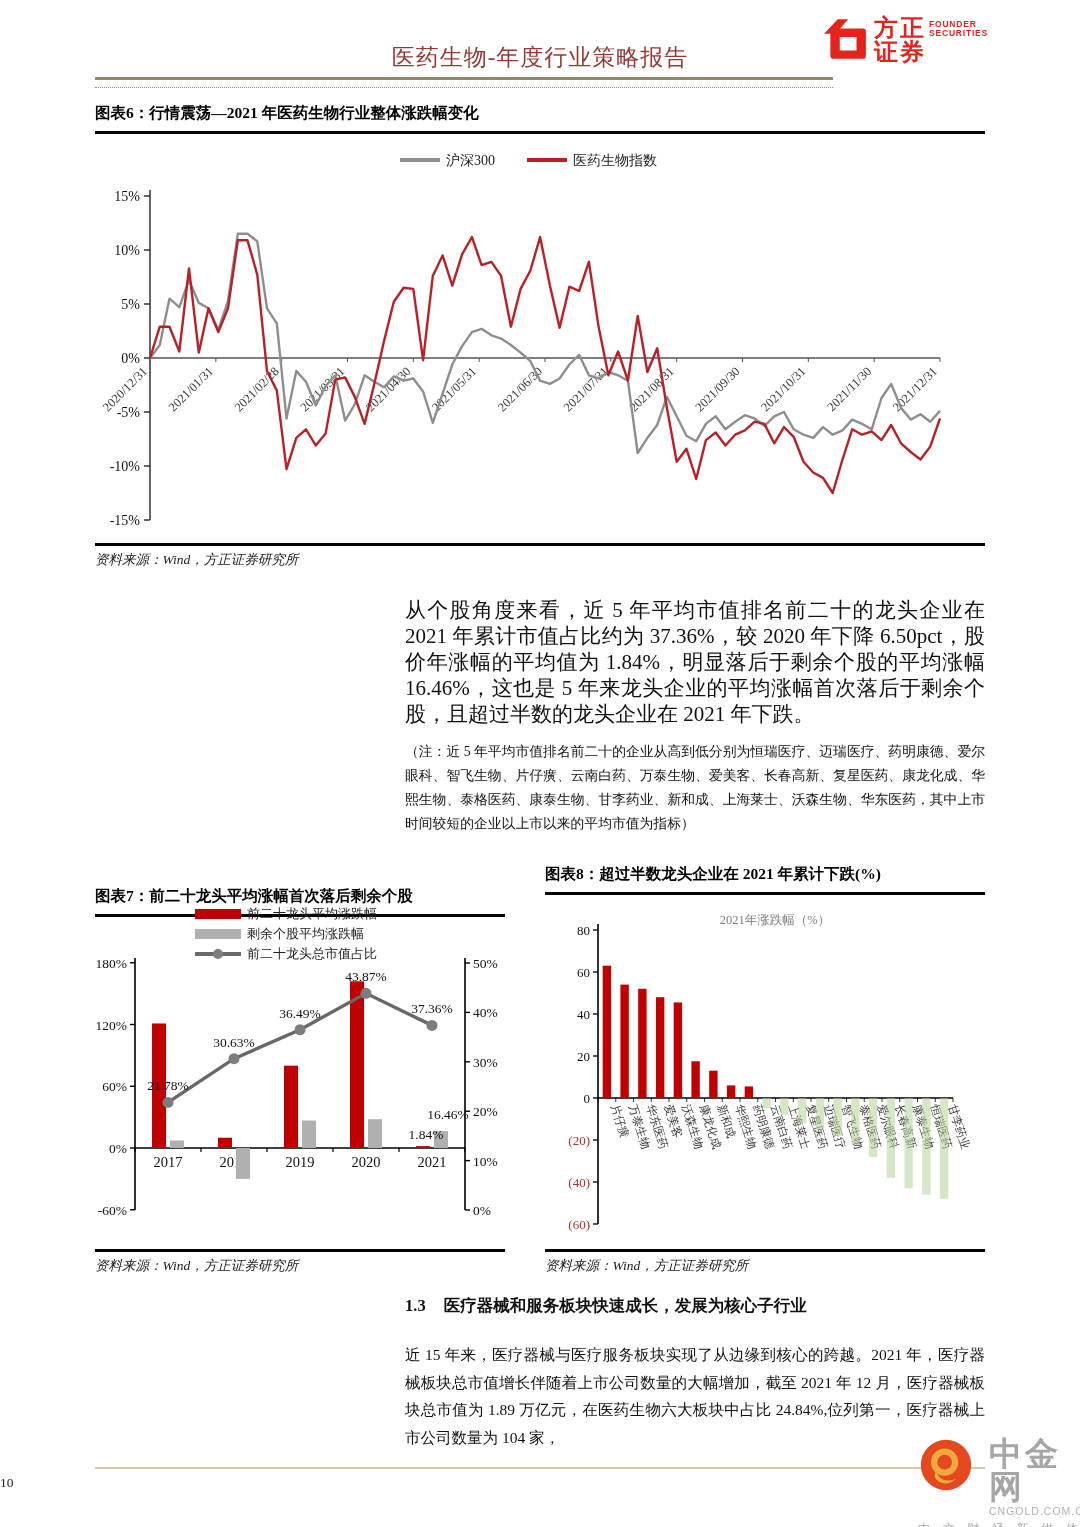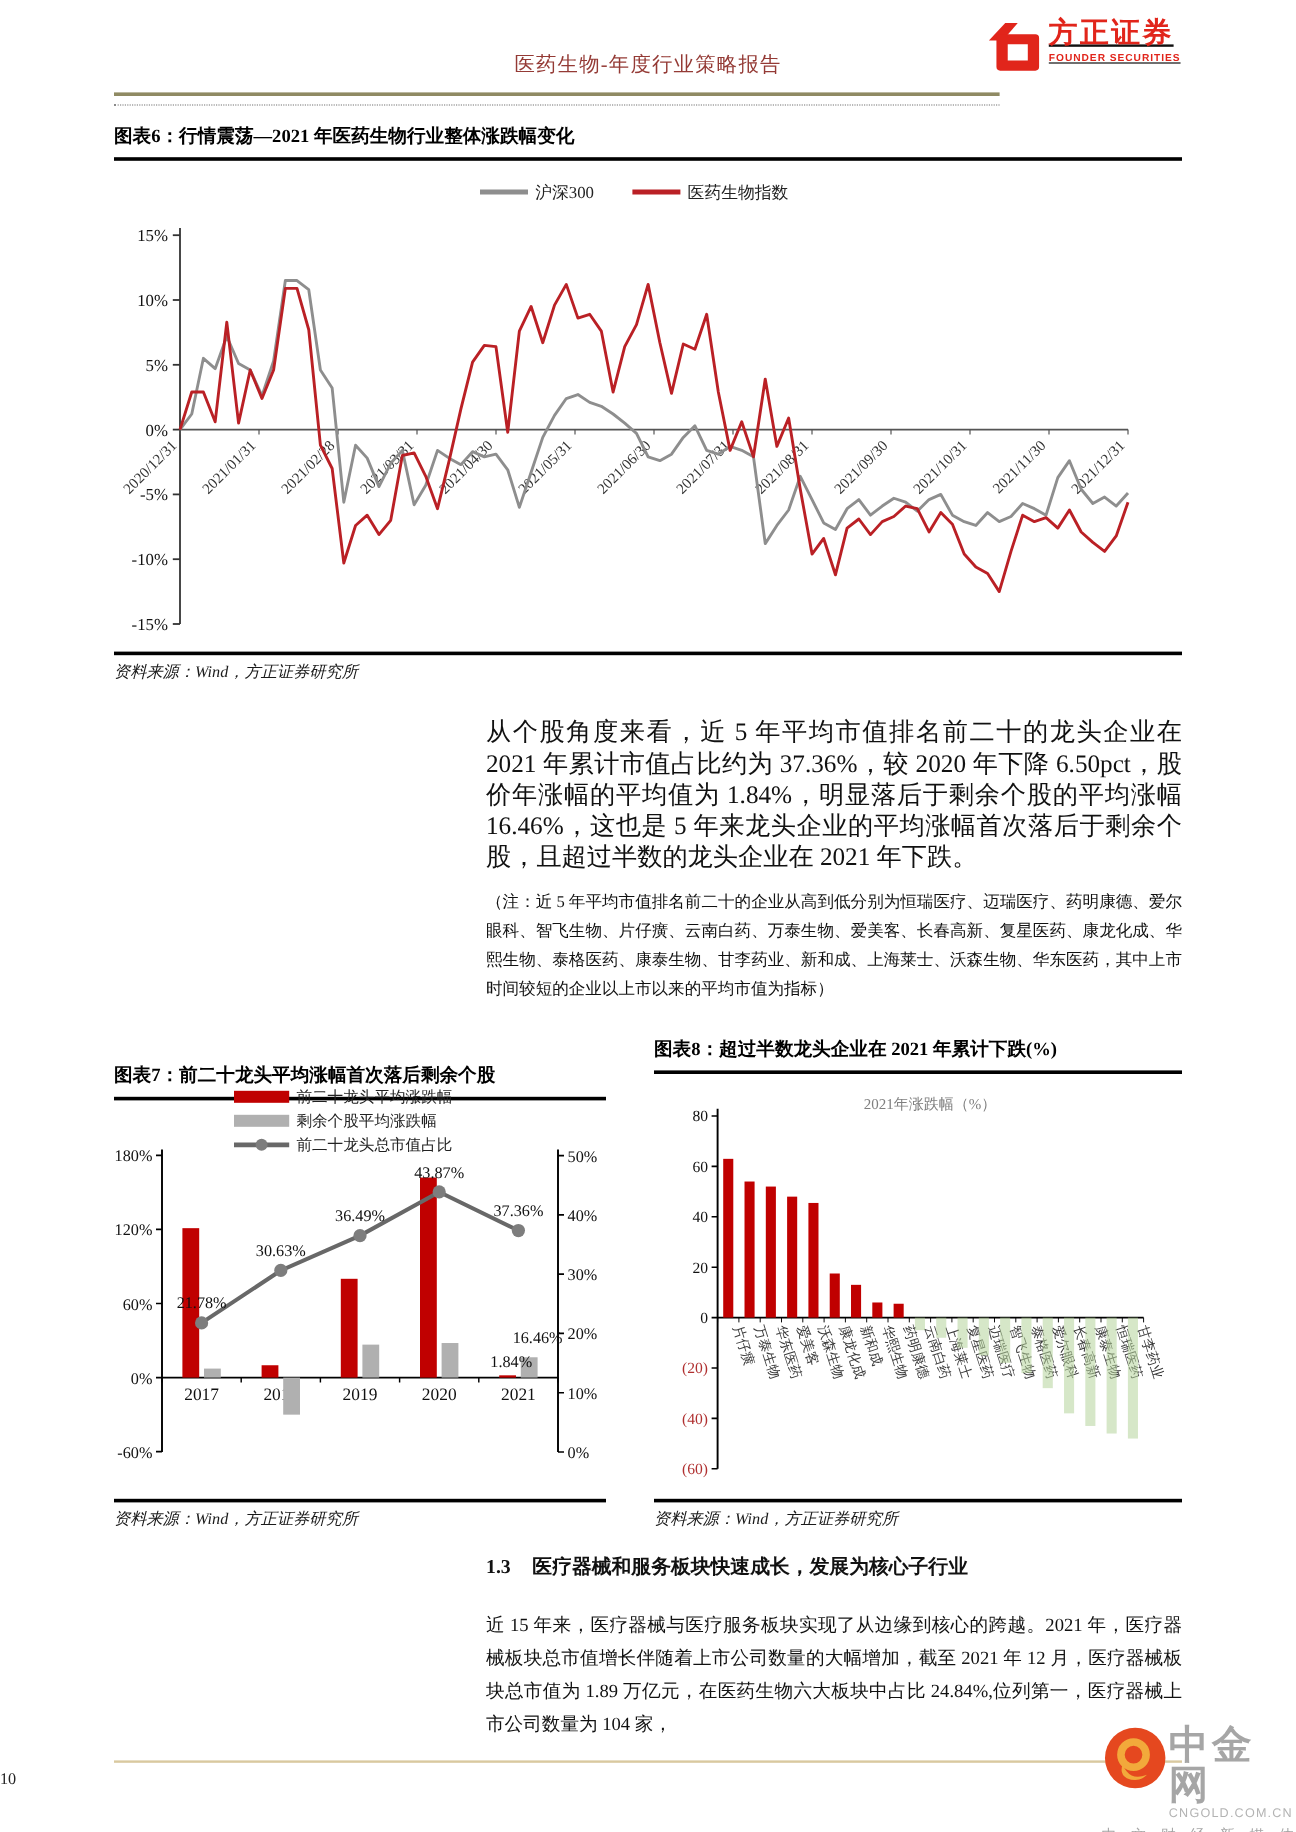"方正证券" .brand-text { flex-direction: column -> none; text-decoration: underline -> none }
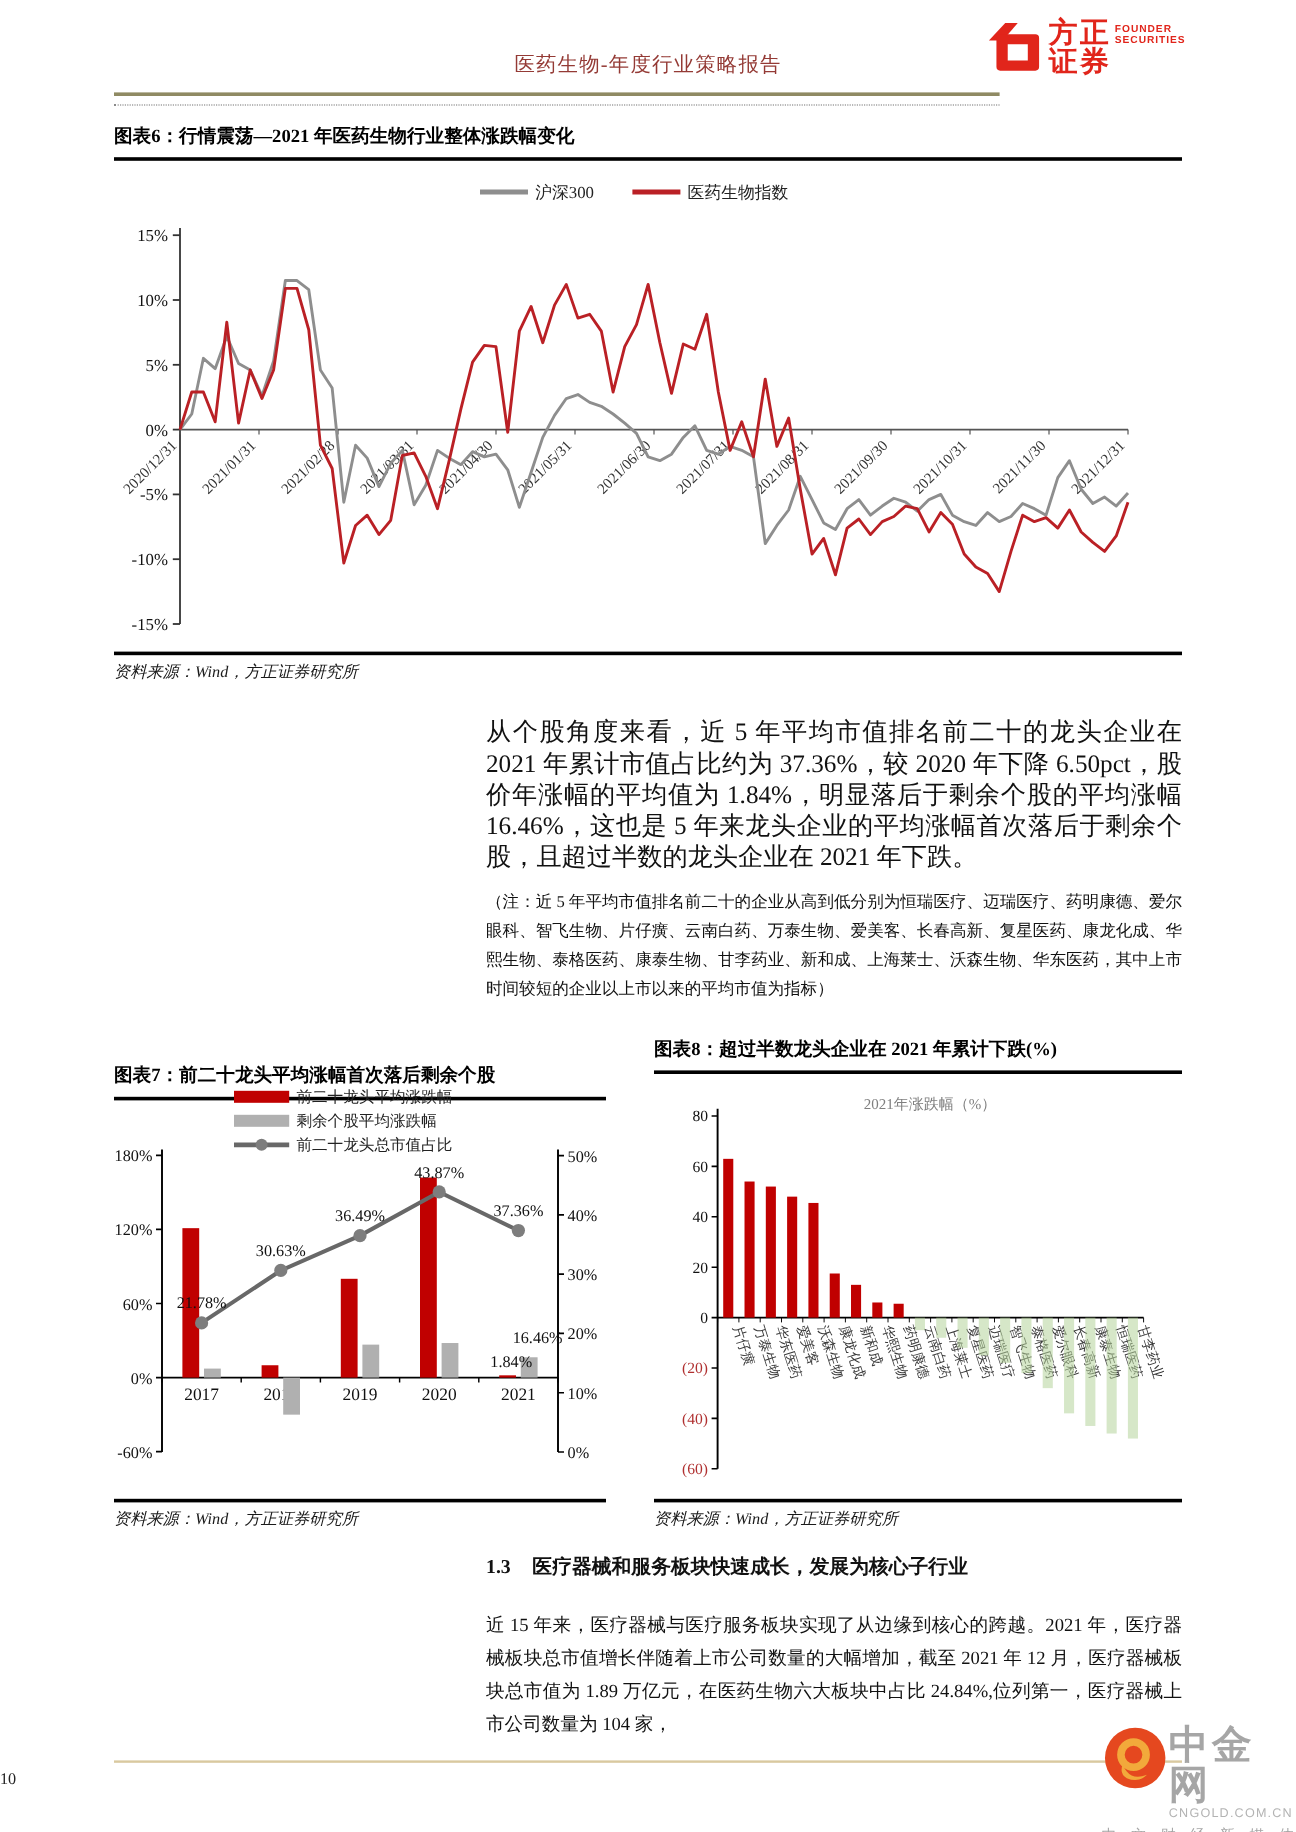"医药生物-年度行业策略报告" .doc-title { font-size: 17px -> 23px }
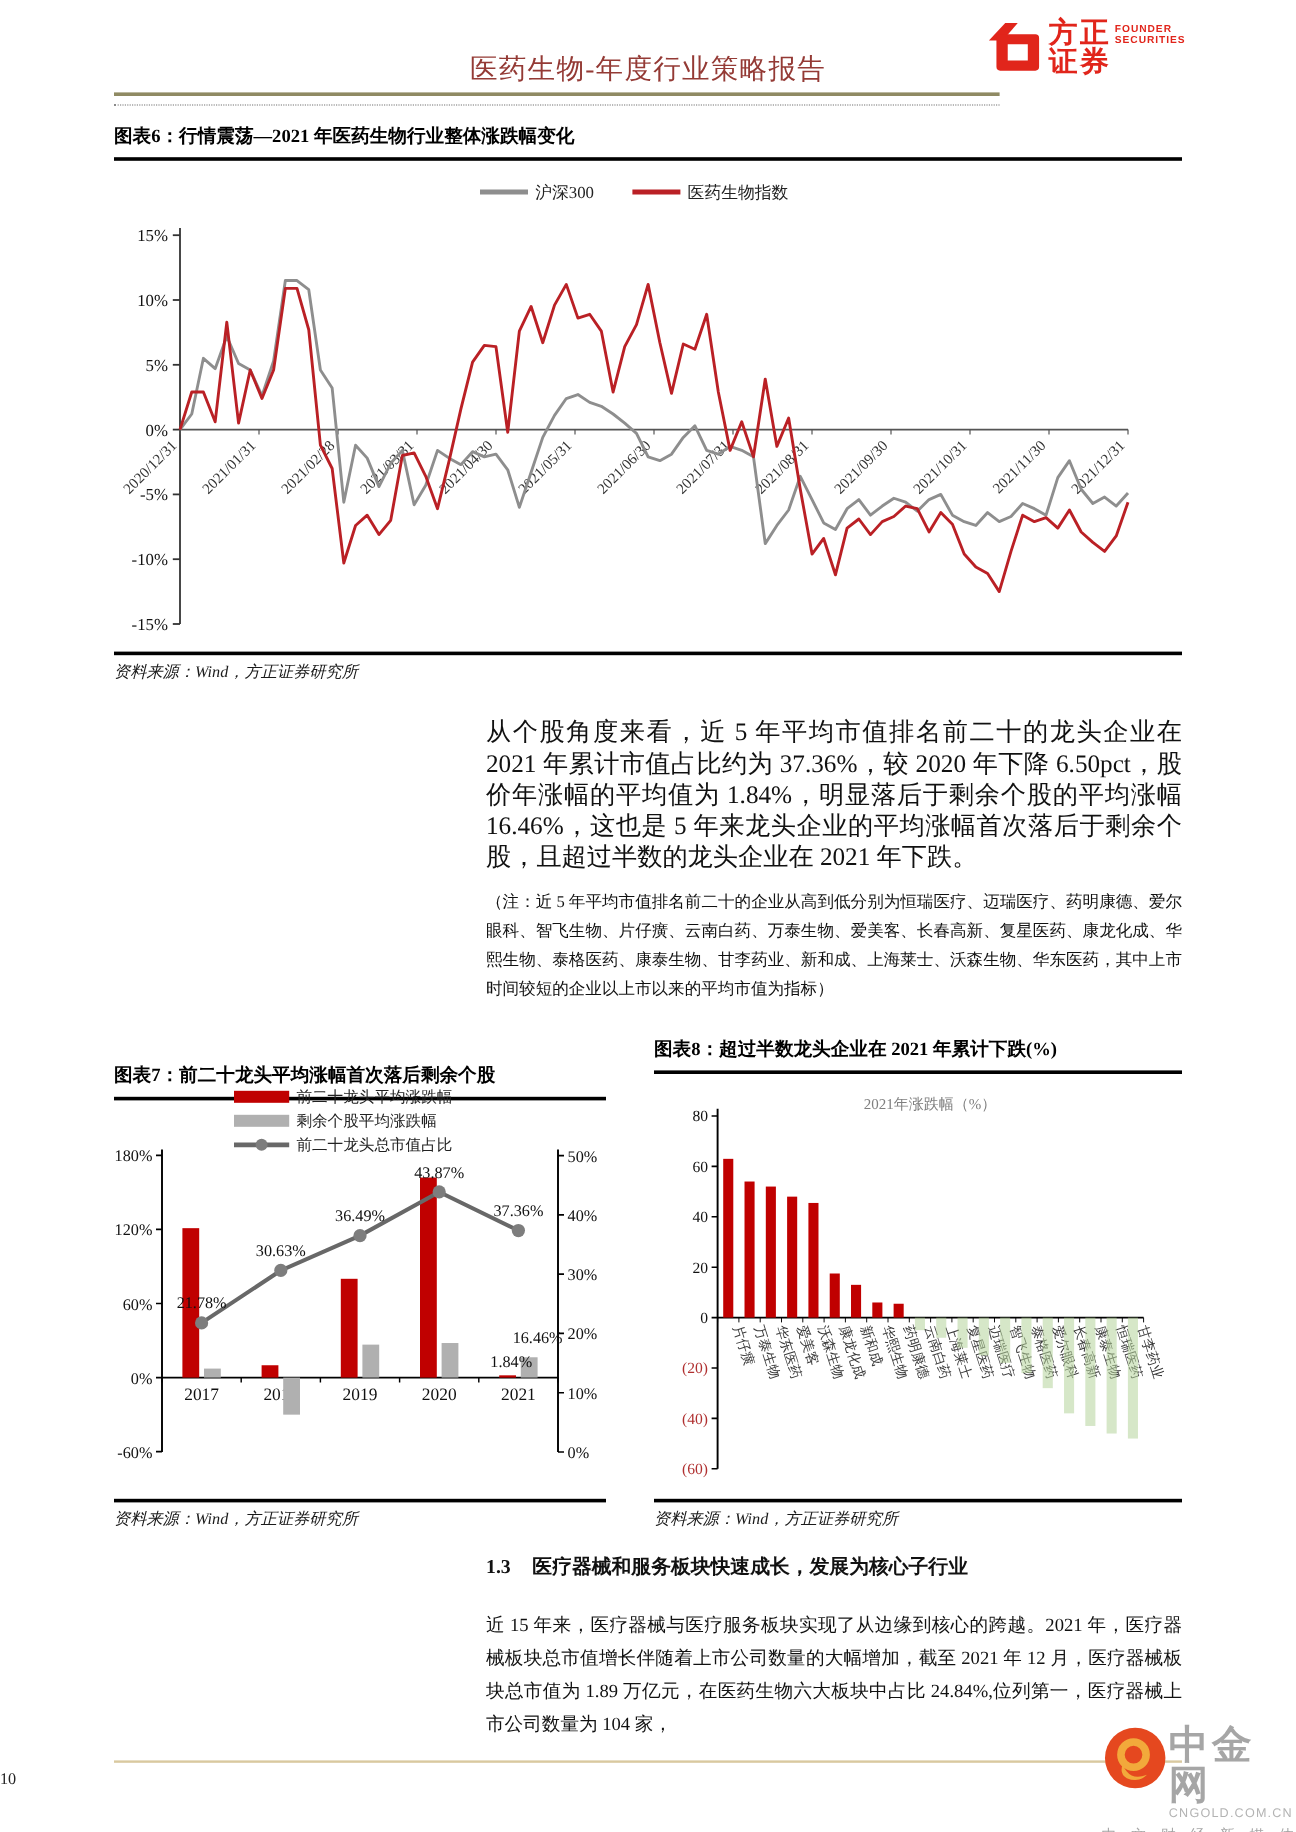"中金网" .wm-row { gap: 0 -> 15px }
